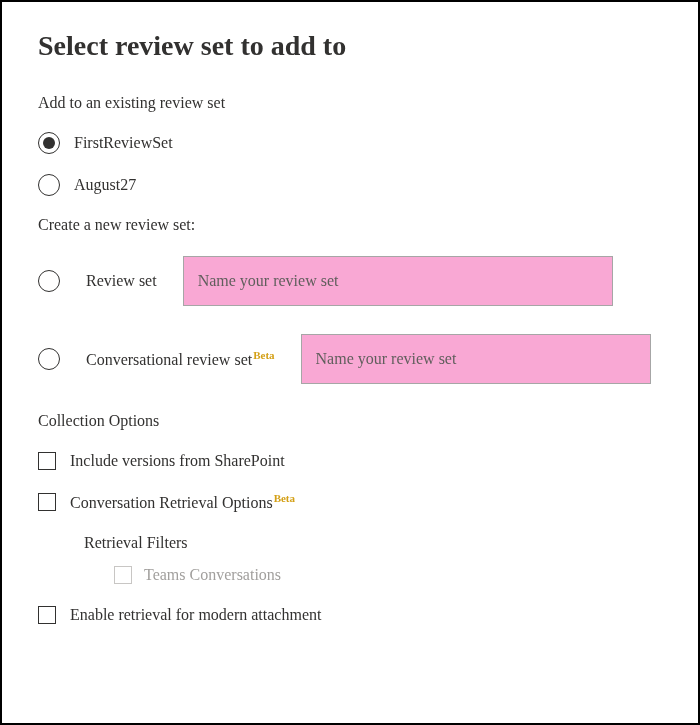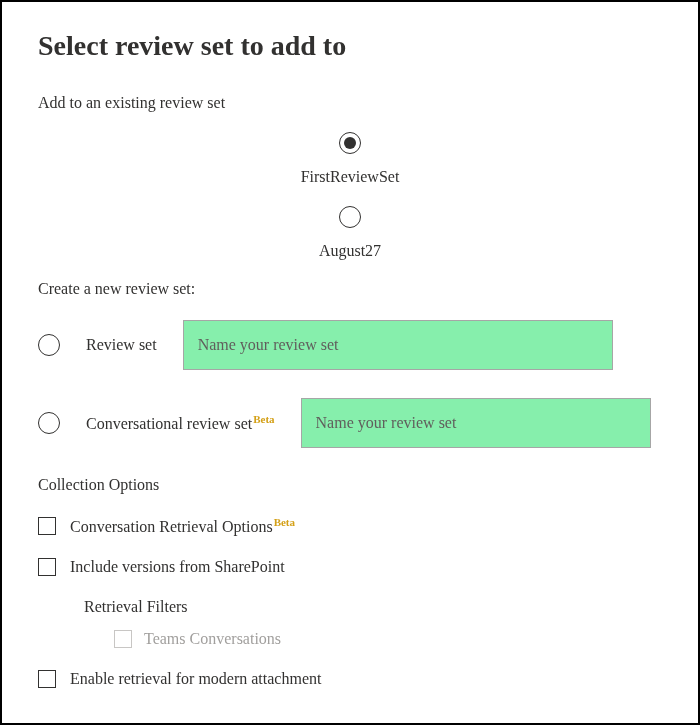"FirstReviewSet" .radio-row { flex-direction: column -> none }
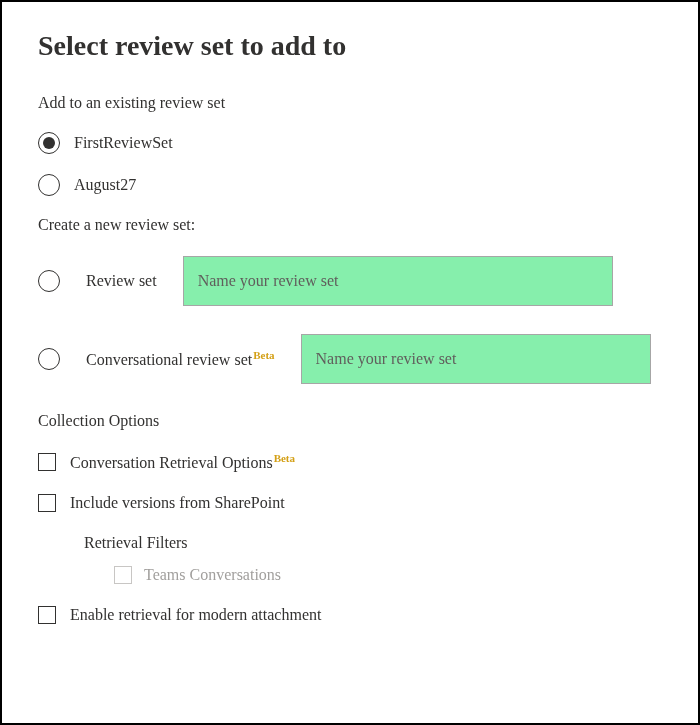"Name your review set" .text-input { background: #86efac -> #f9a8d4 }
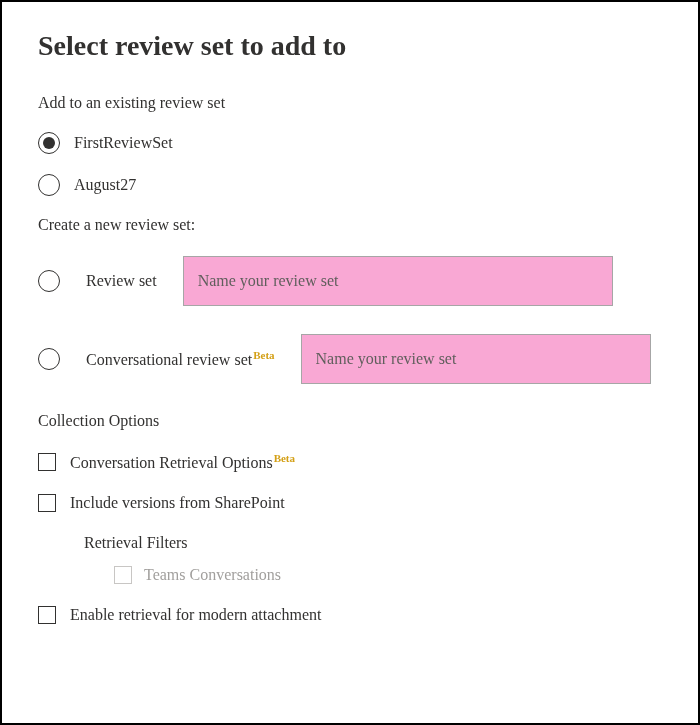"Conversation Retrieval OptionsBeta" div.checkbox-row { order: before "Include versions from SharePoint" -> after "Include versions from SharePoint" }
